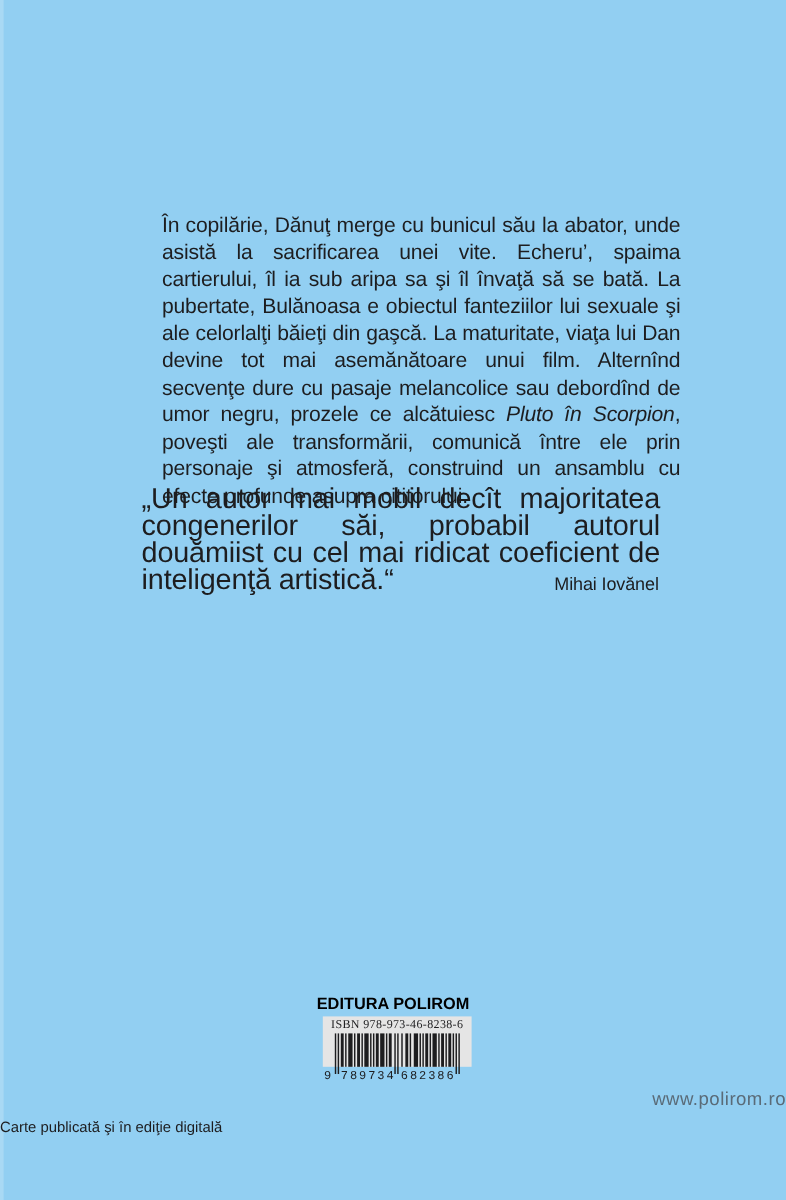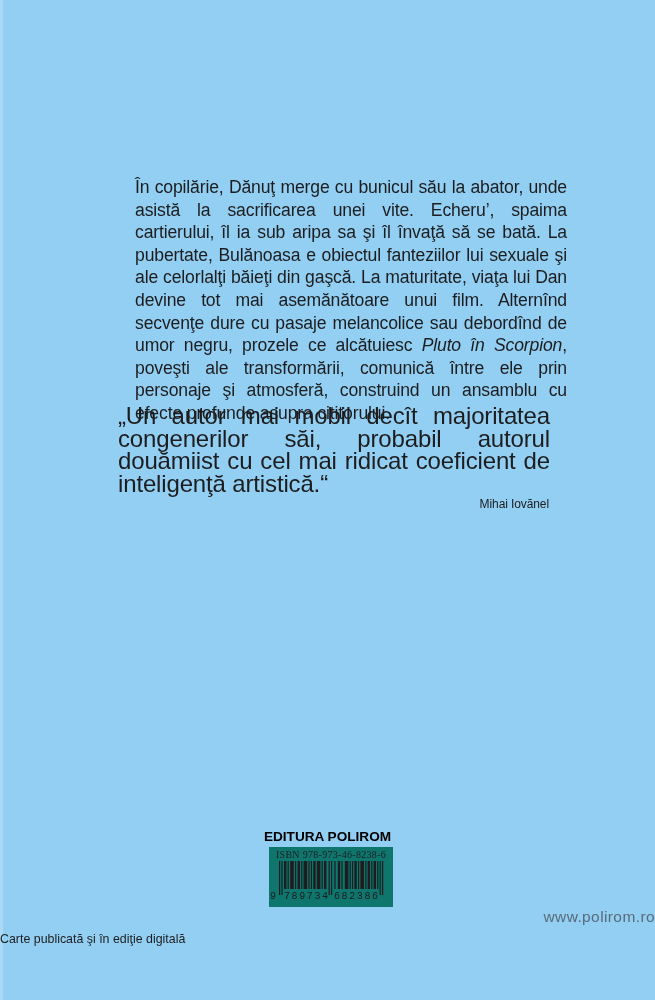"Mihai Iovănel" .quote-author { font-size: 12px -> 15px; top: 493px -> 477px }
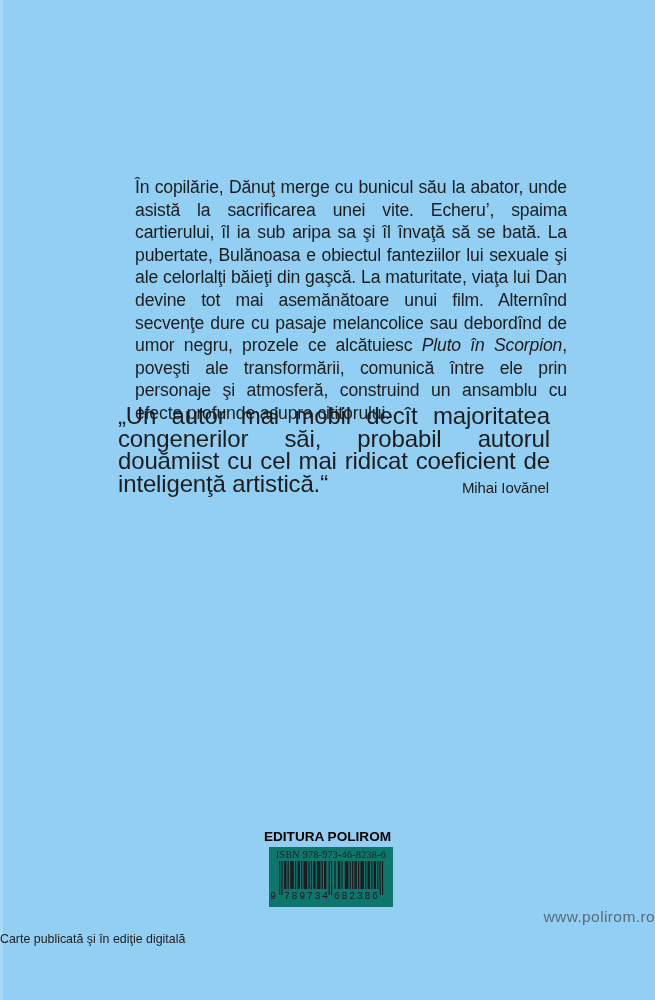"ISBN 978-973-46-8238-6" .barcode-box { background: #0f766e -> #e5e5e5; height: 60px -> 42px }
